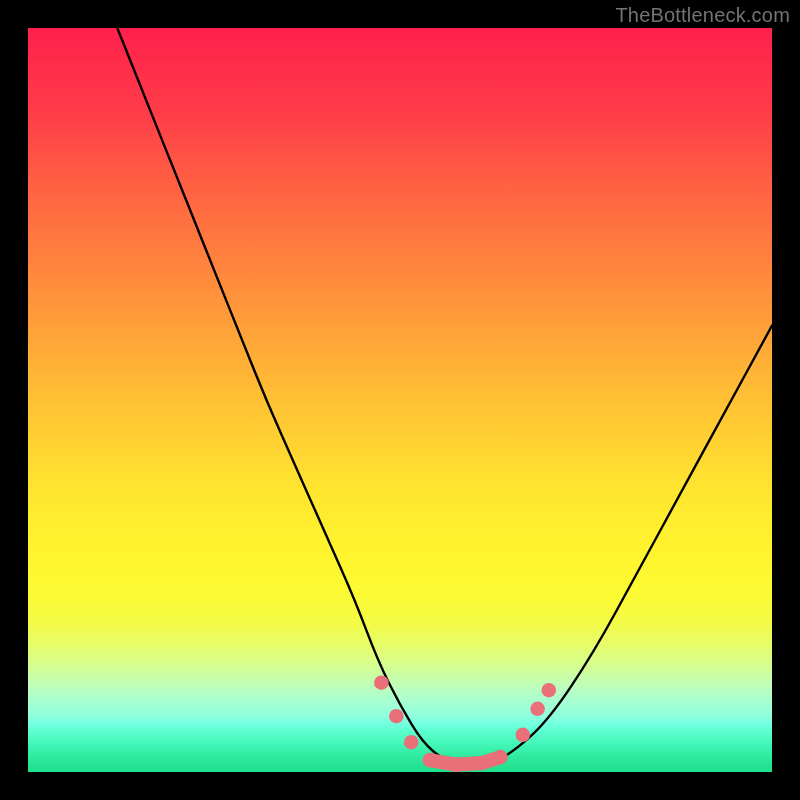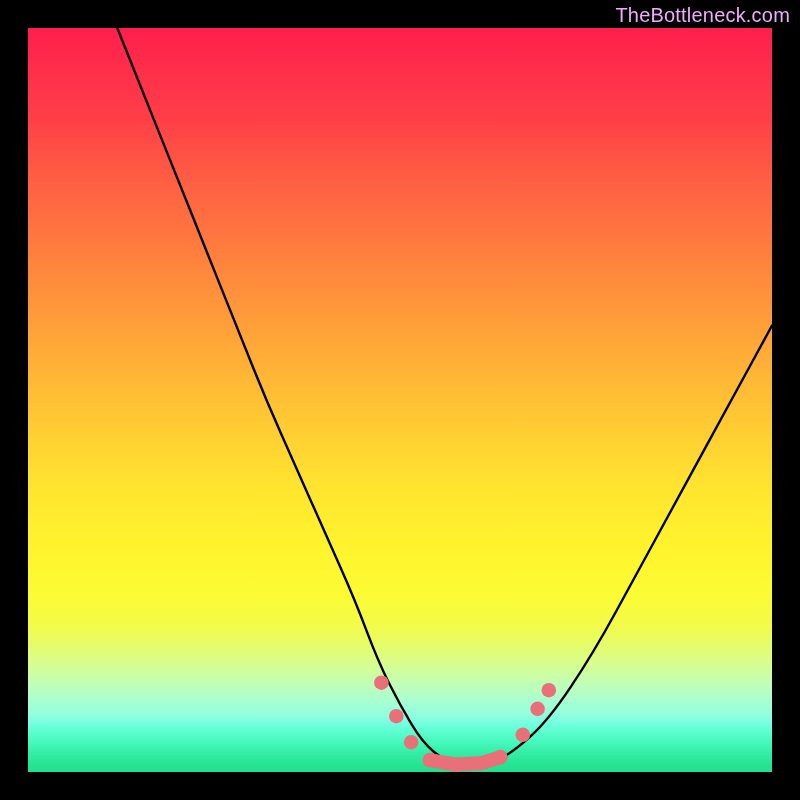"TheBottleneck.com" .watermark { color: #f0abfc -> #737373 }
